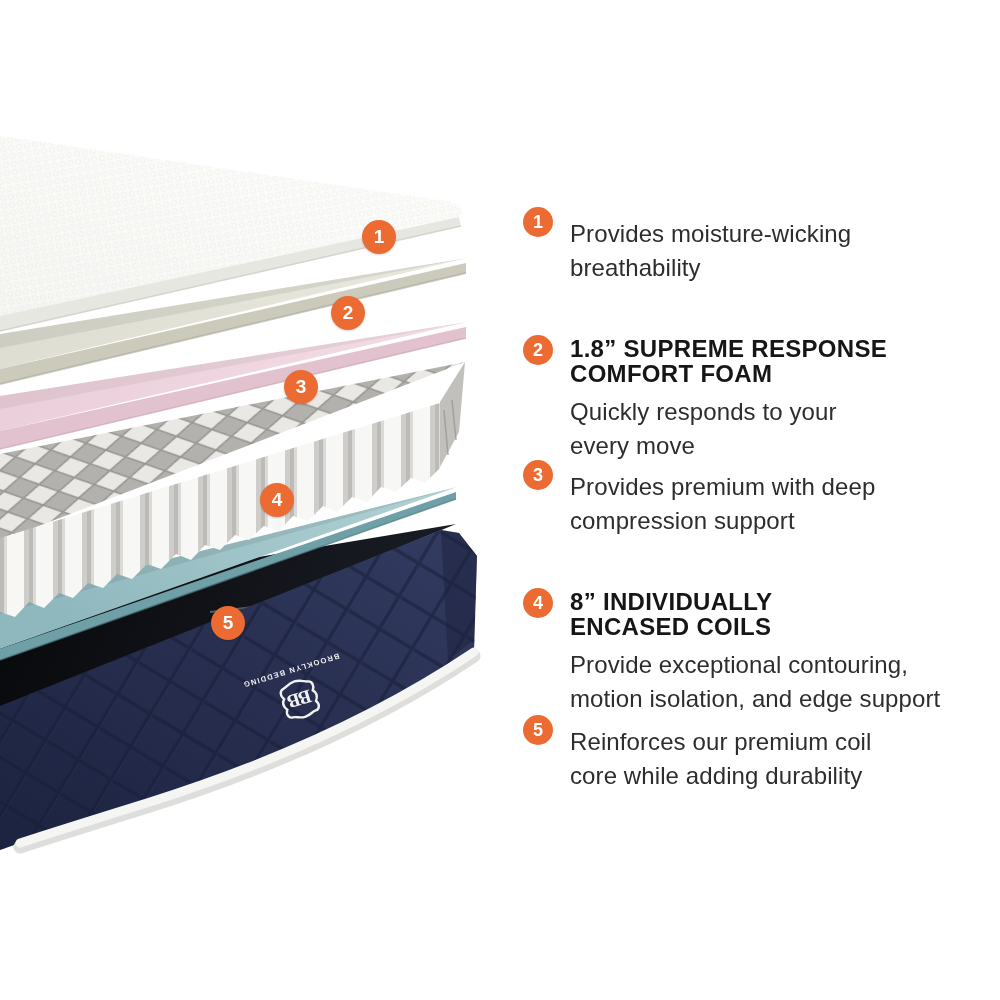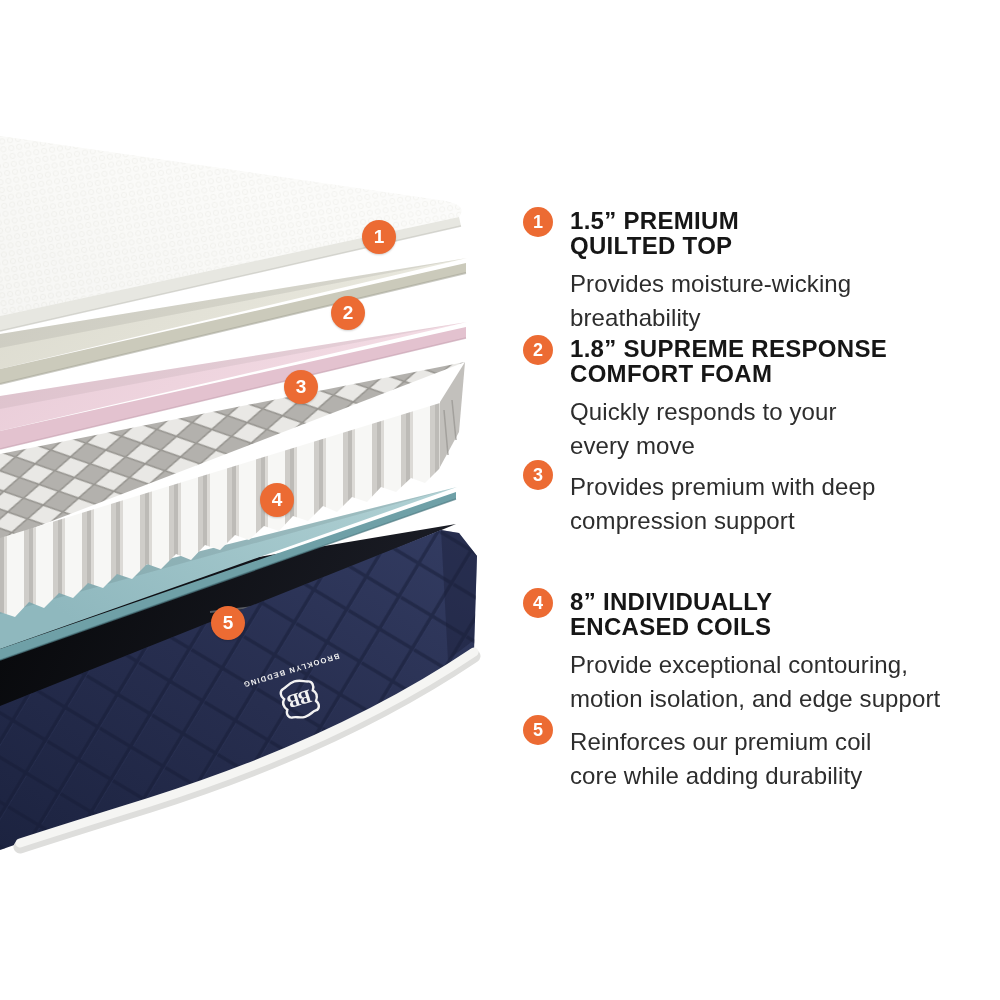"1.5” PREMIUM" h3.legend-title { html: <h3>1.5” PREMIUM QUILTED TOP</h3> -> none }
